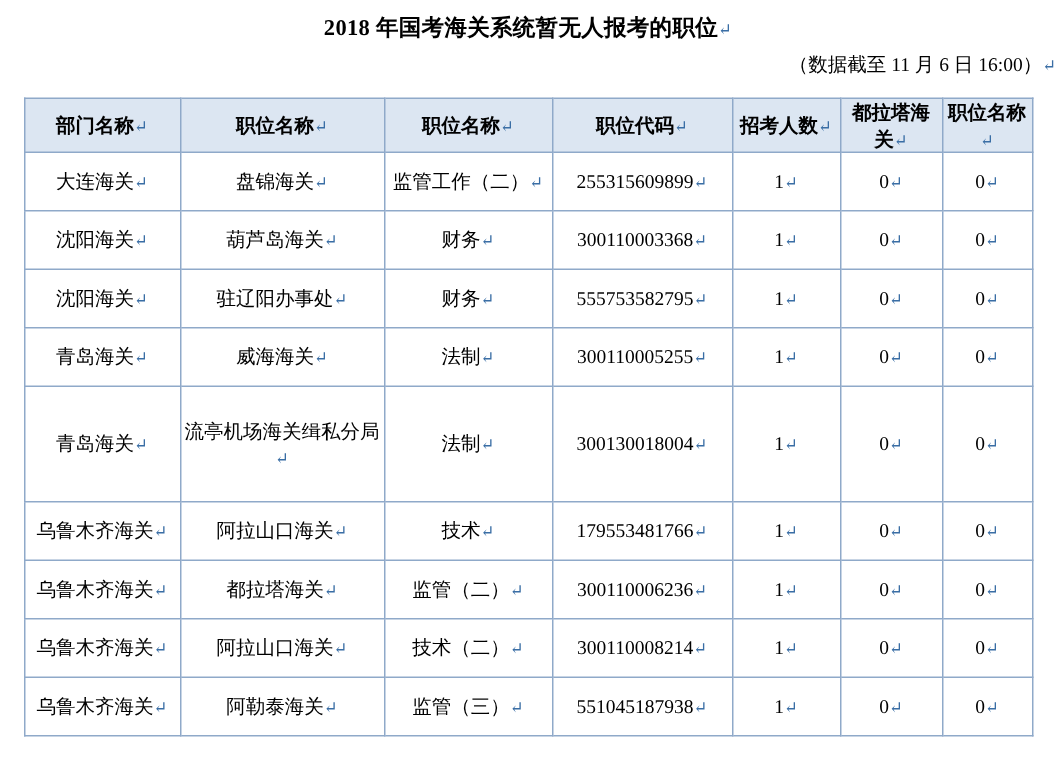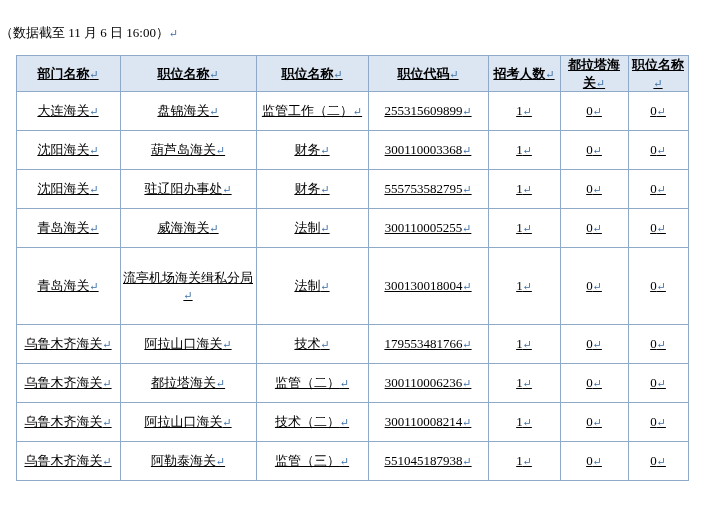"2018 年国考海关系统暂无人报考的职位↵" div.doc-title { html: none -> <div><span>2018 年国考海关系统暂无人报考的职位</span><span>↵</span></div> }
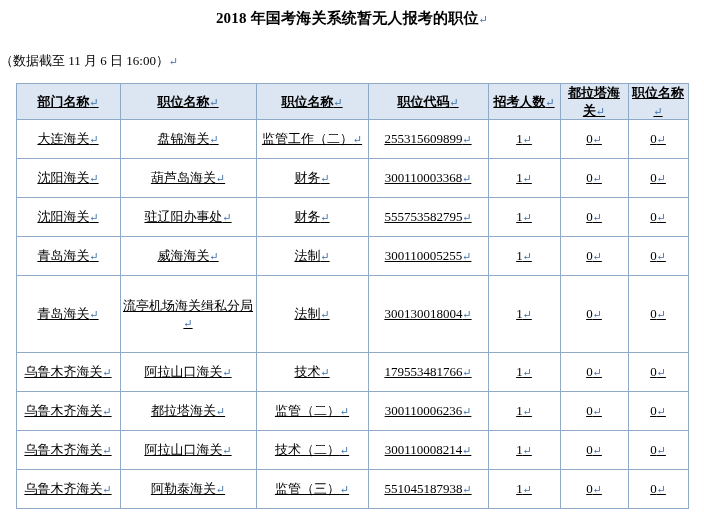"（数据截至 11 月 6 日" .doc-subtitle { margin-top: 24px -> 6px; text-align: left -> right }
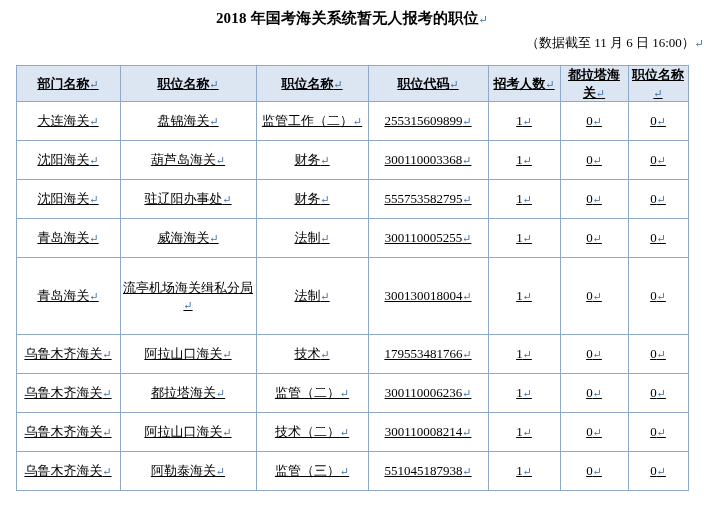"部门名称↵" table.data-table { text-decoration: underline -> none }
